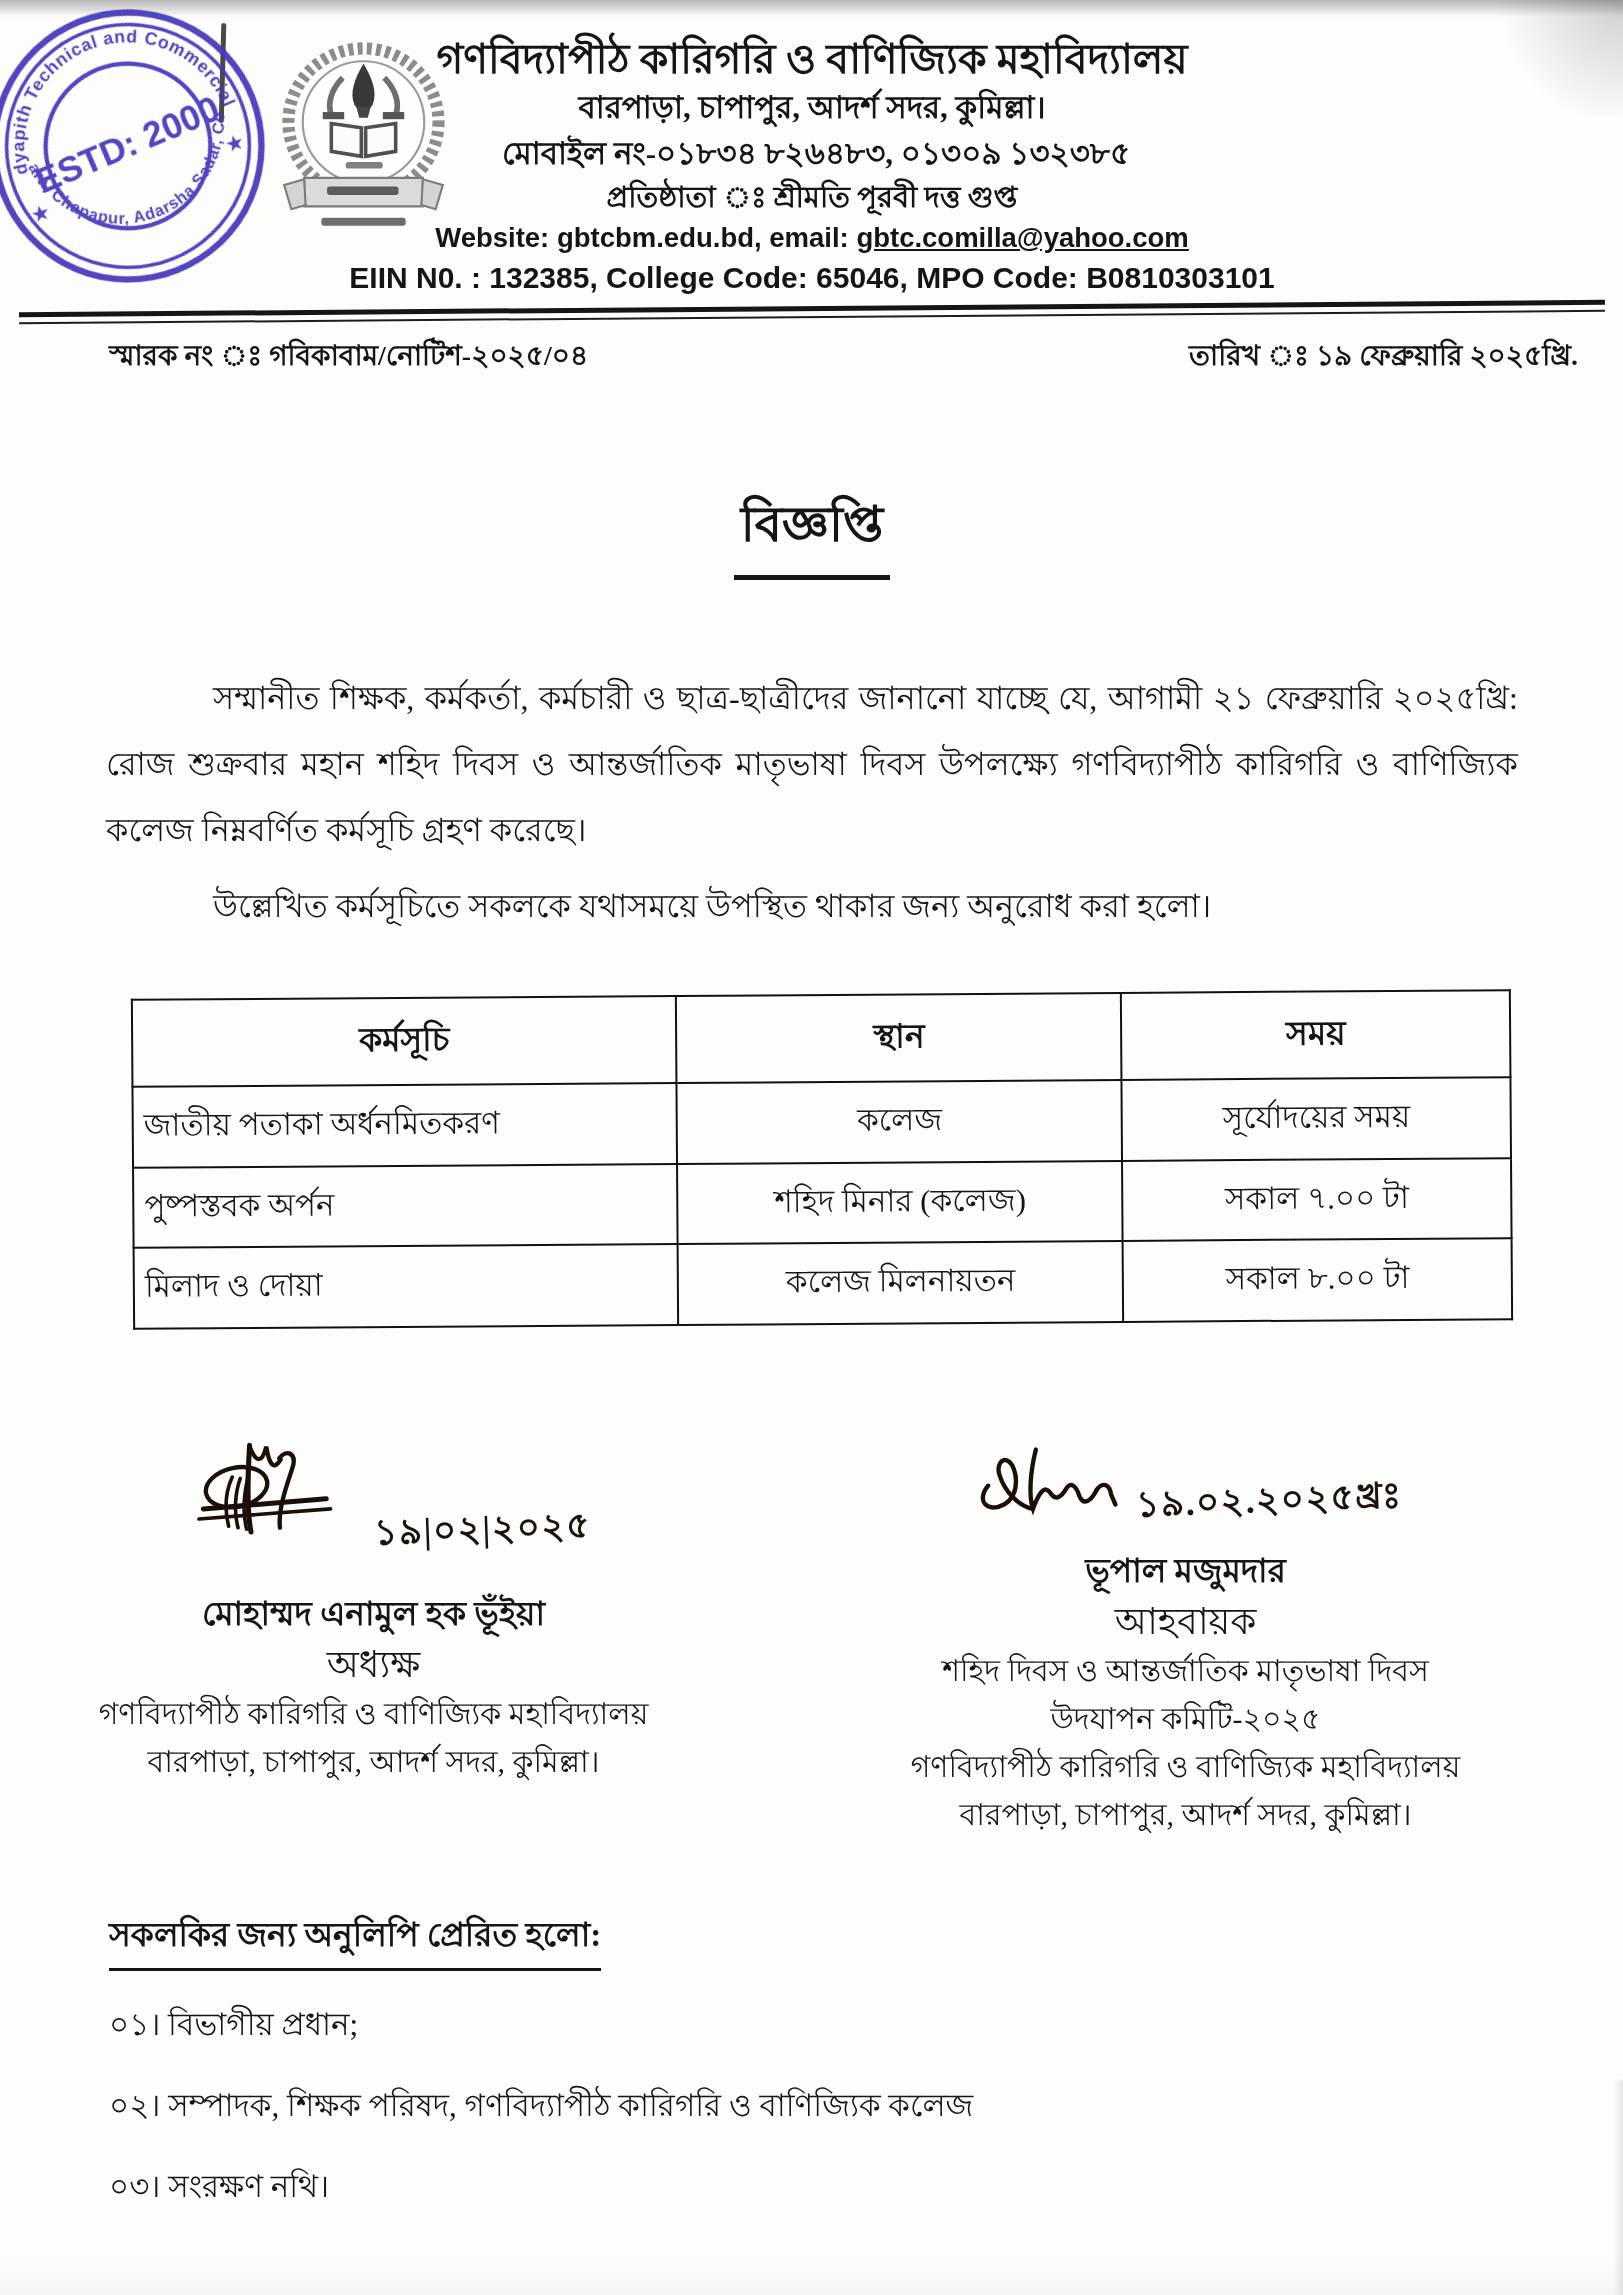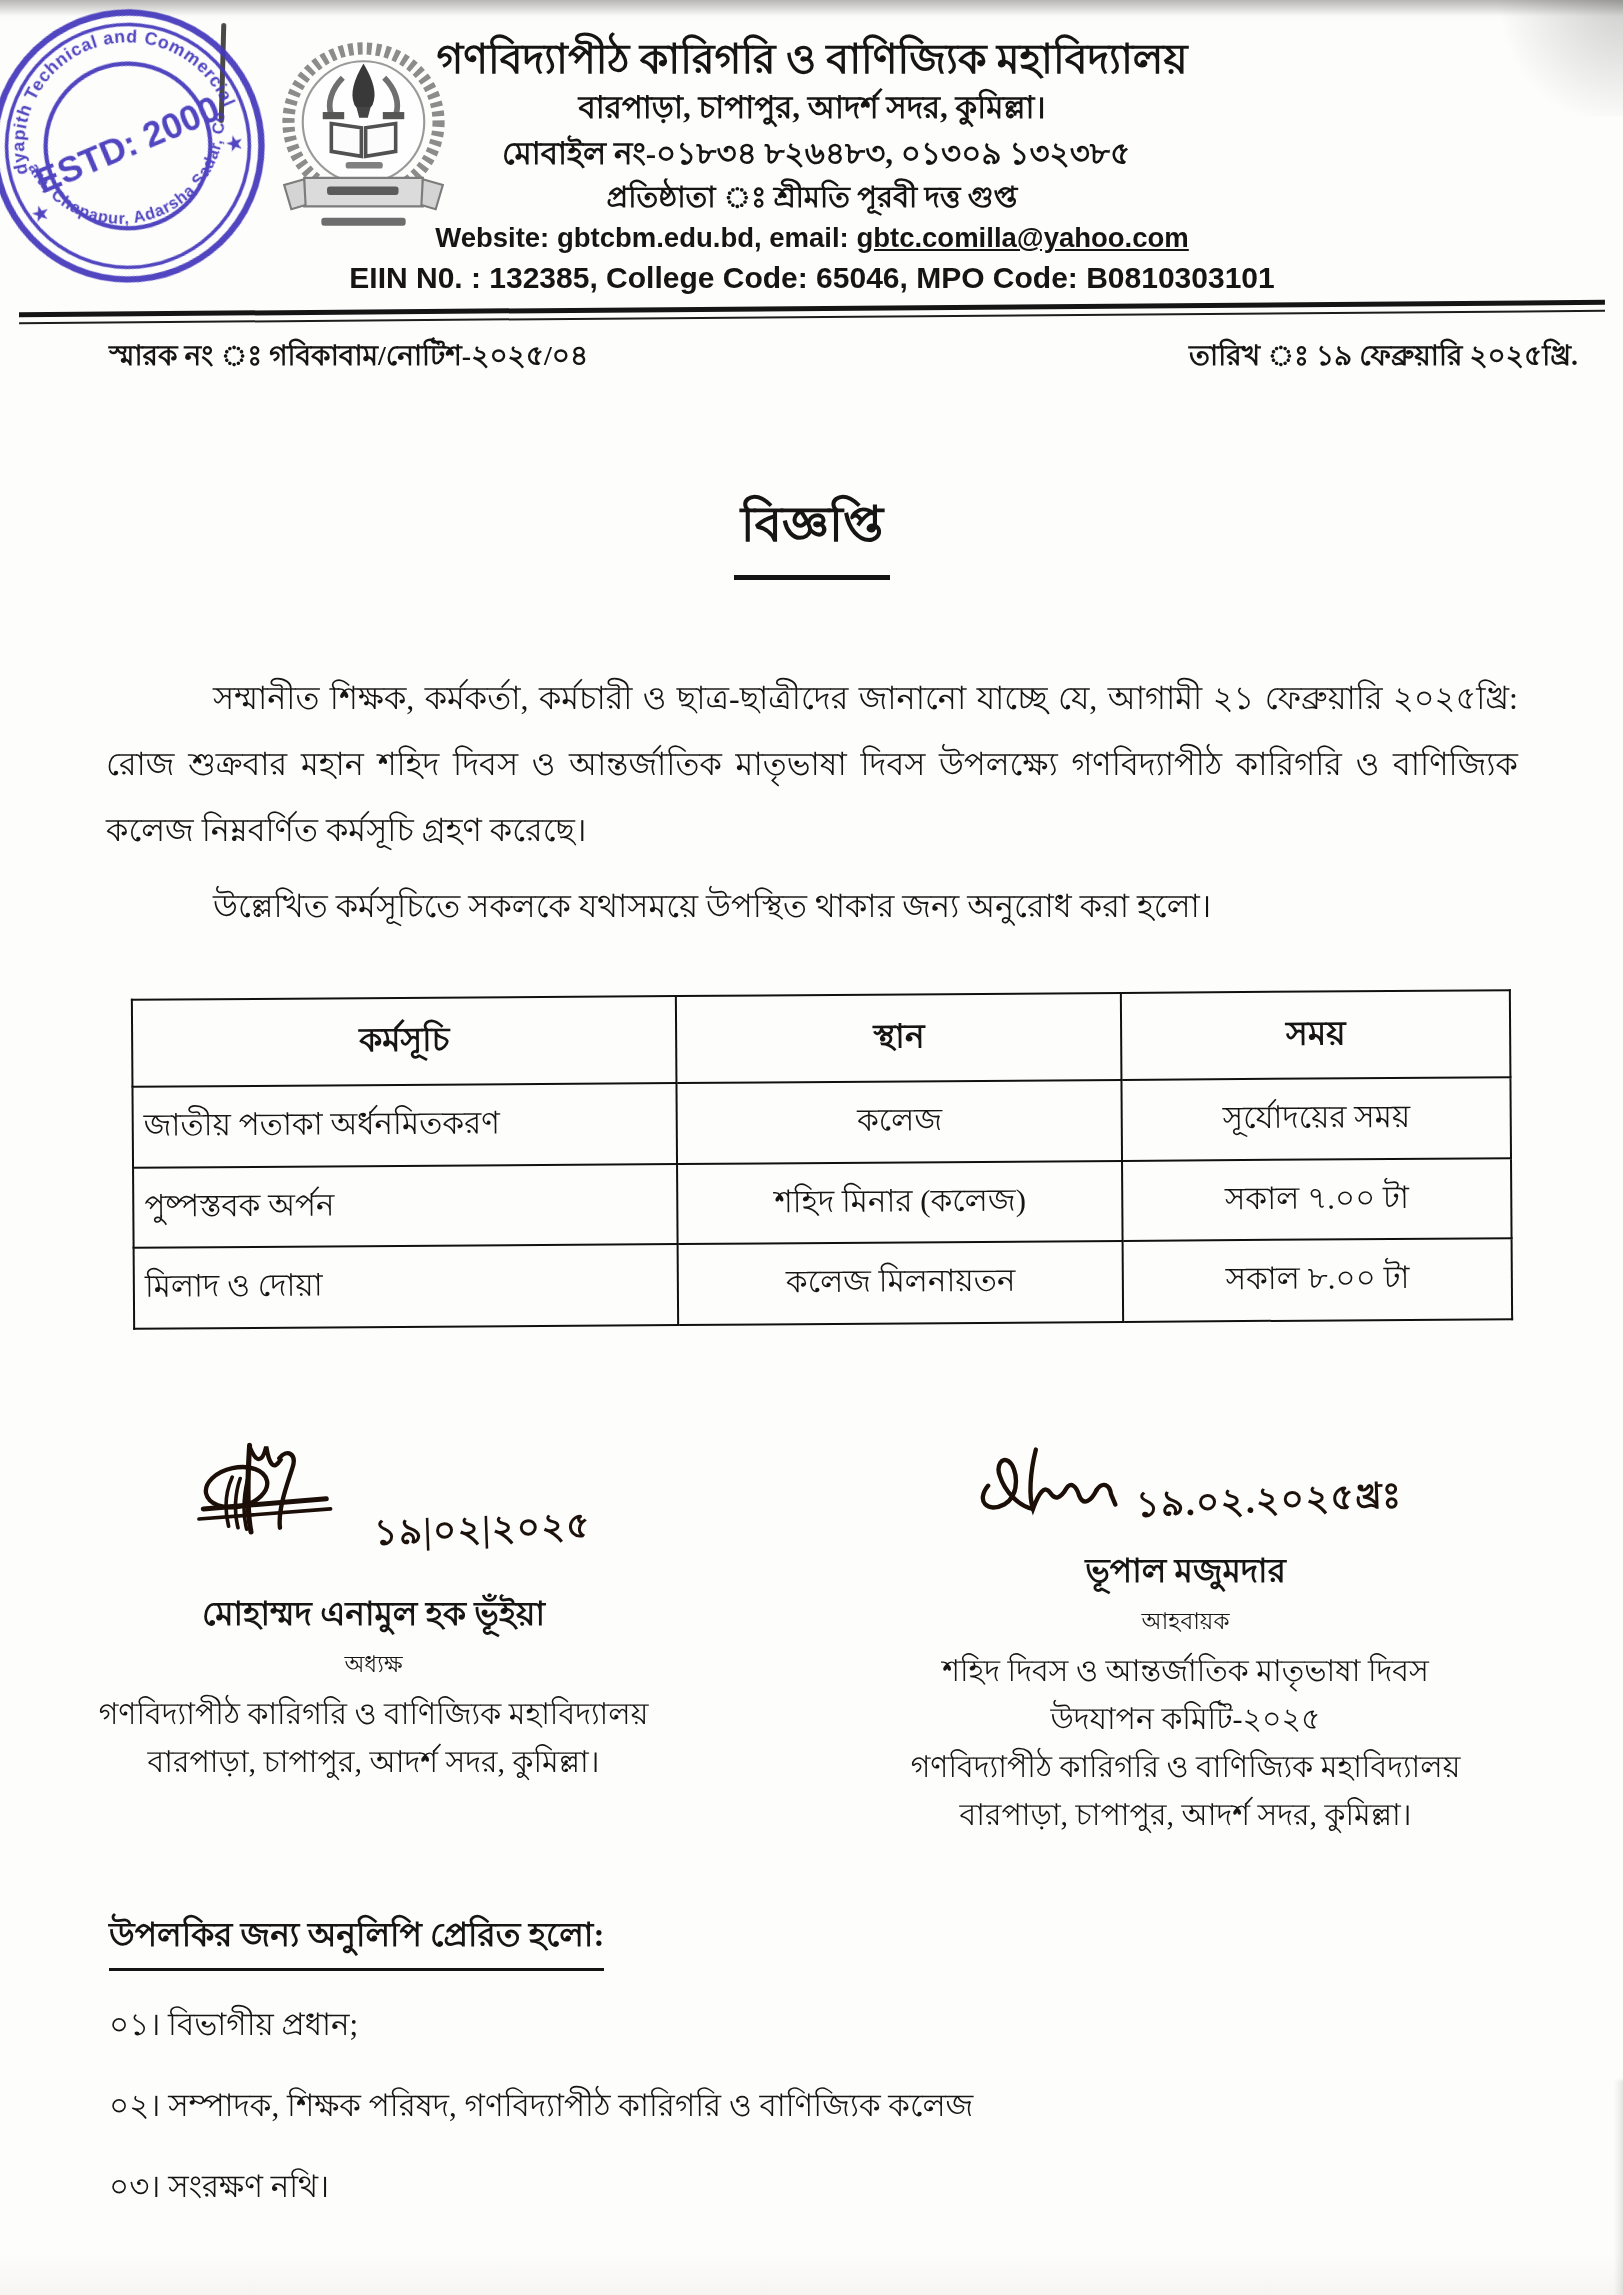"আহবায়ক" .sig-title { font-size: 23px -> 37px }
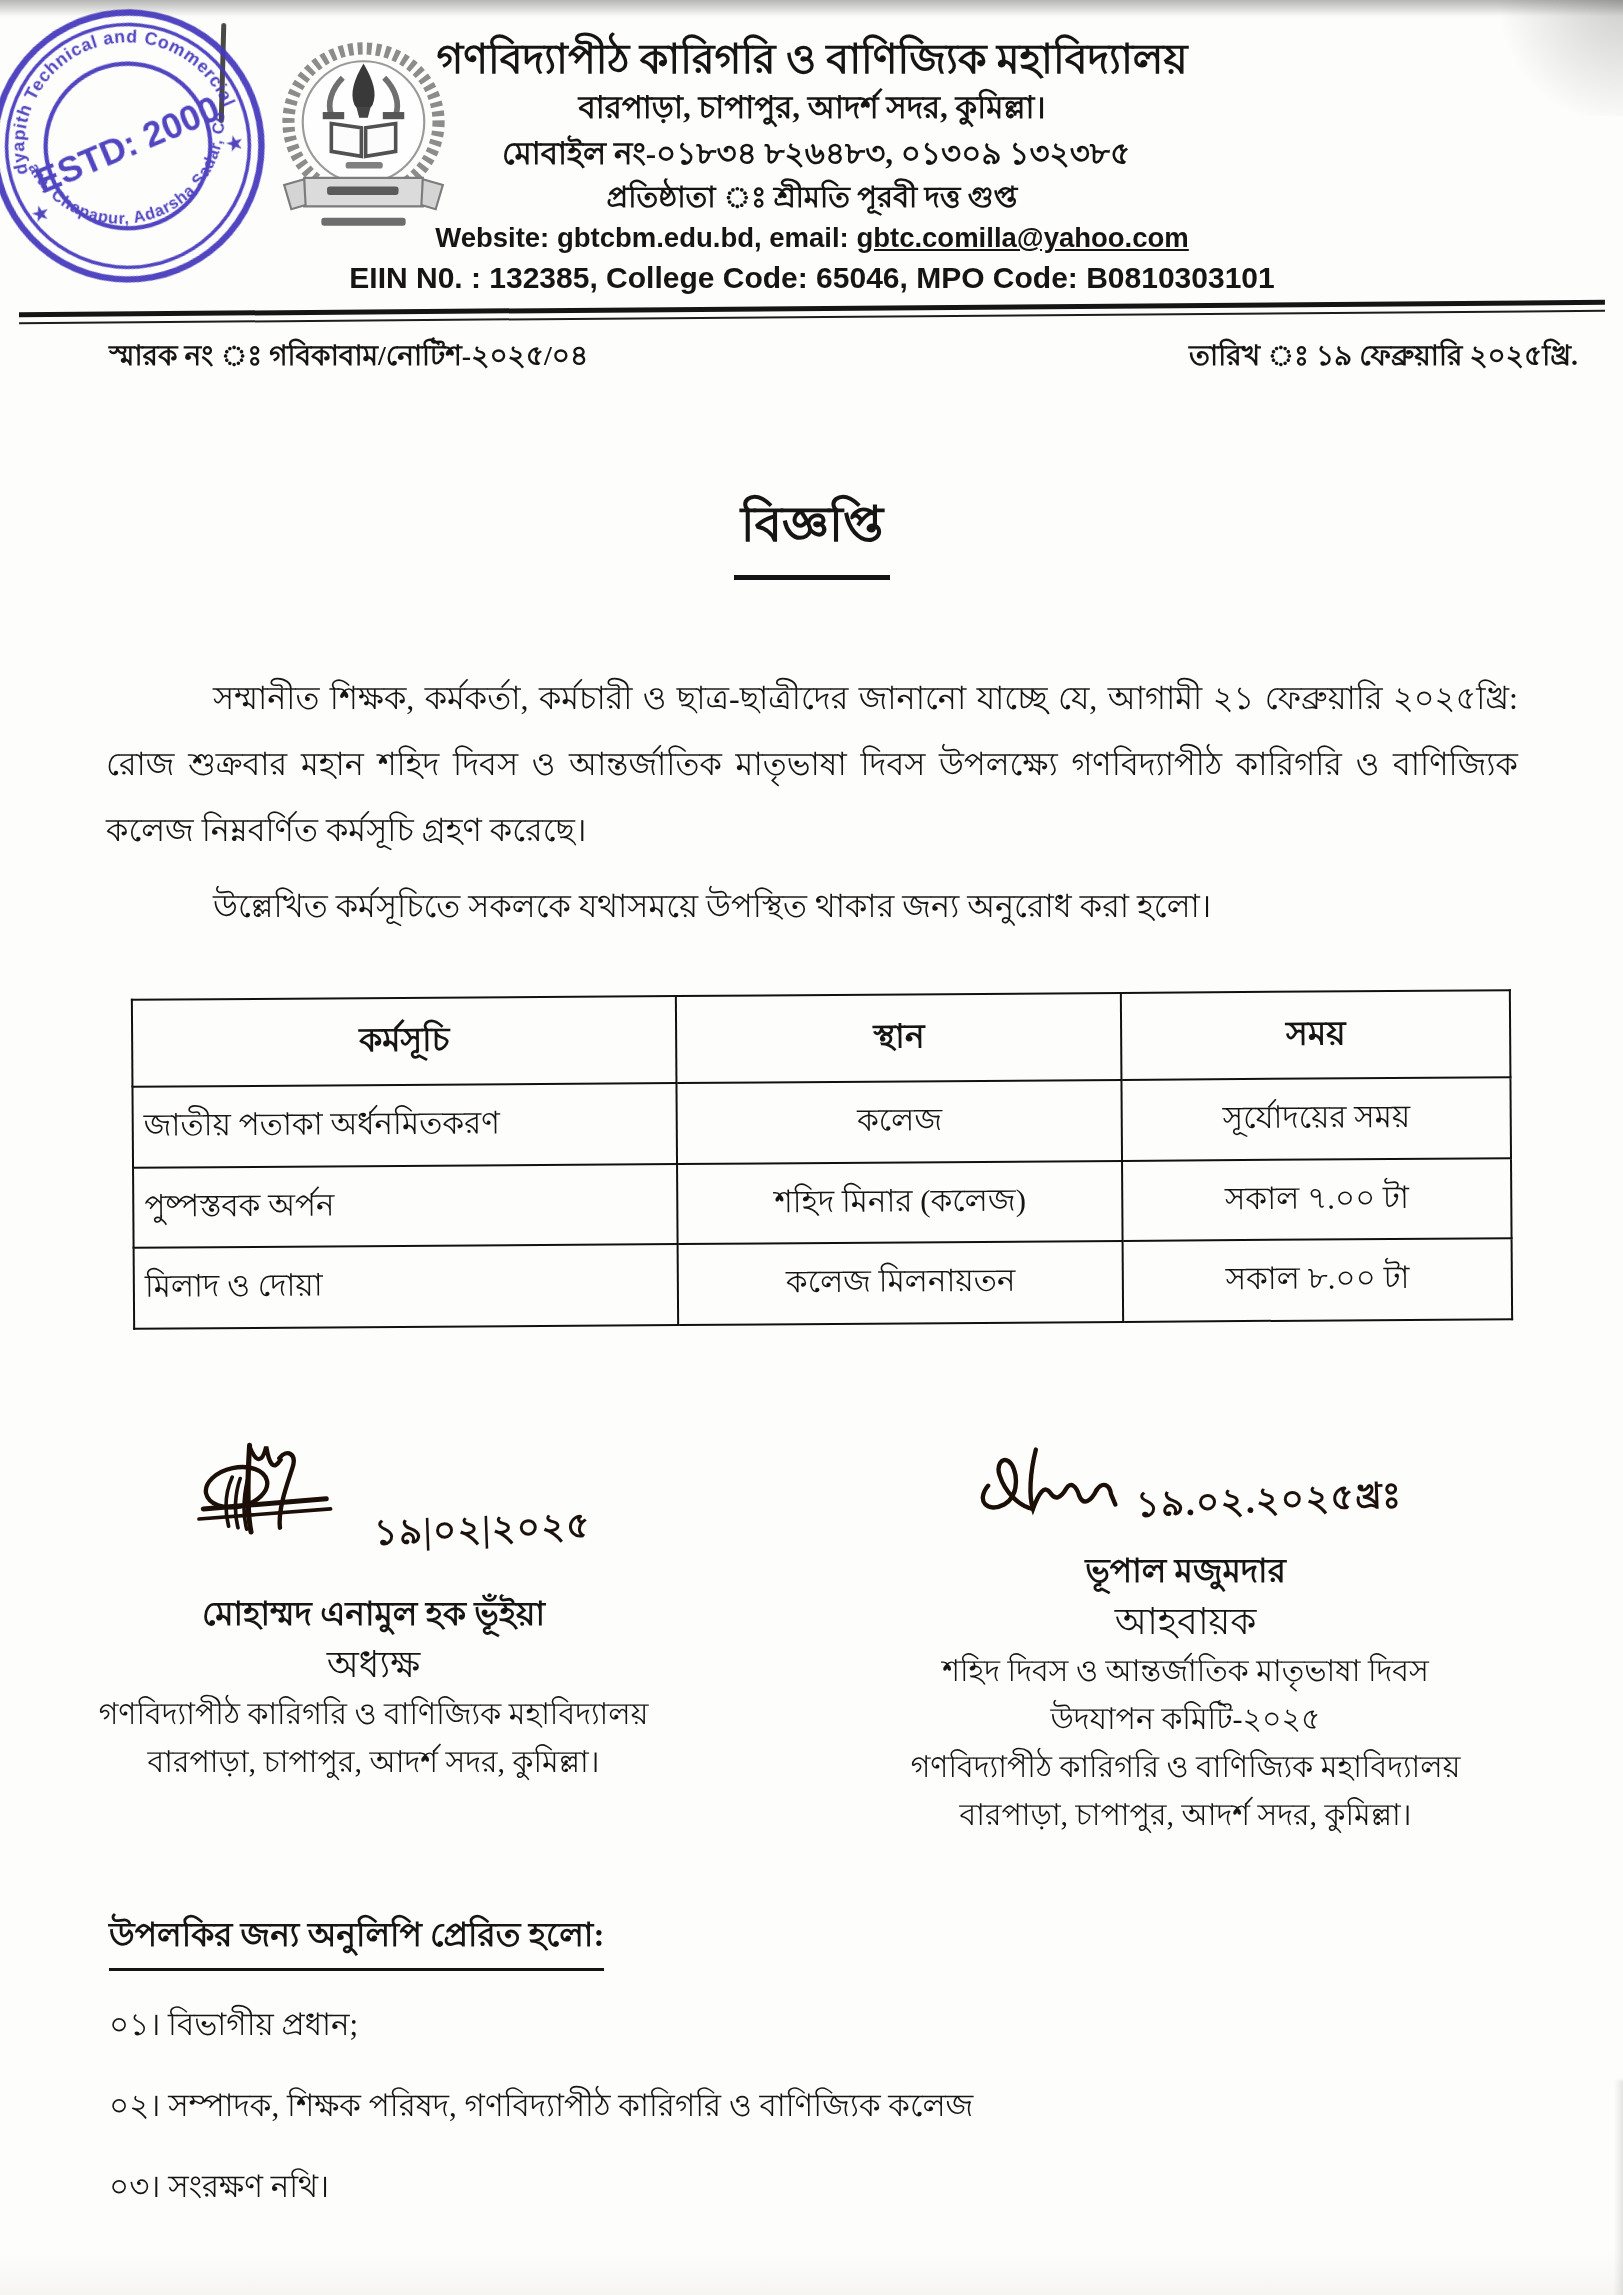"উপলকির জন্য অনুলিপি প্রেরিত হলো:" span.cc-head { text: উপলকির -> সকলকির }
